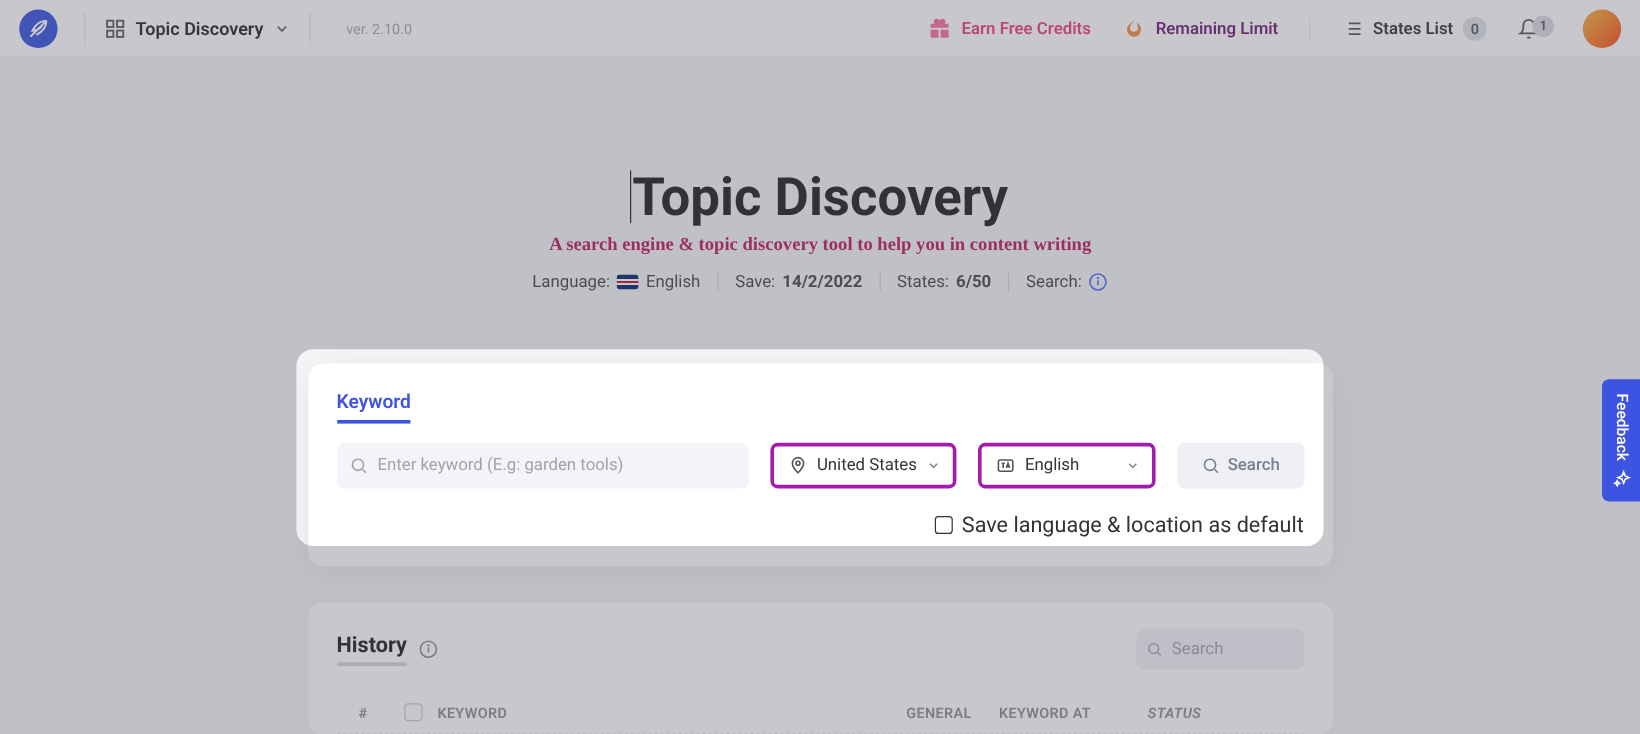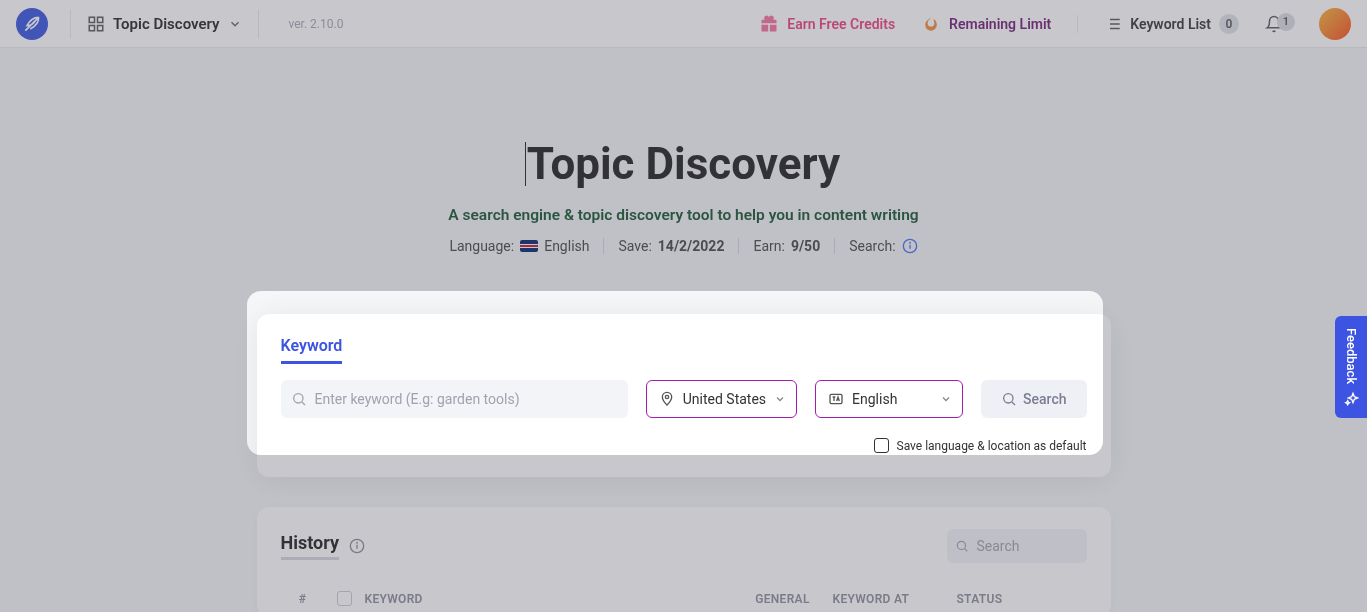"Keyword List" span { text: Keyword -> States }
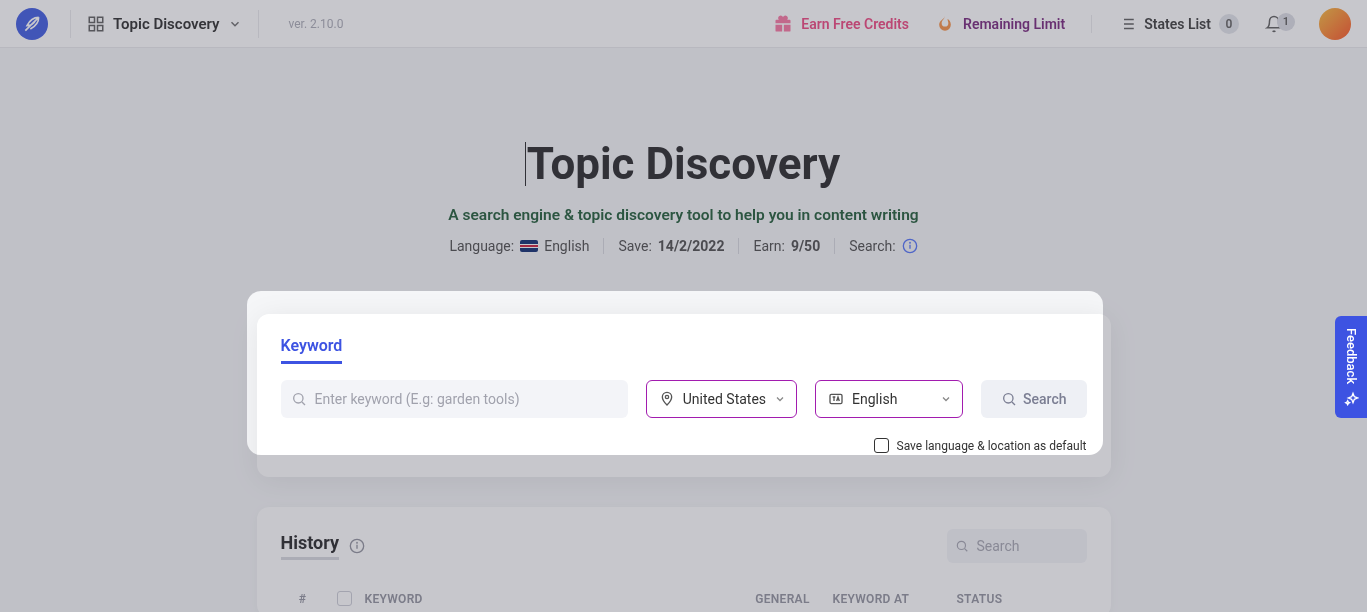"A search engine & topic" .page-subtitle { color: #14532d -> #be185d; font-family: none -> Liberation Serif, serif; margin-top: 16px -> 5px }
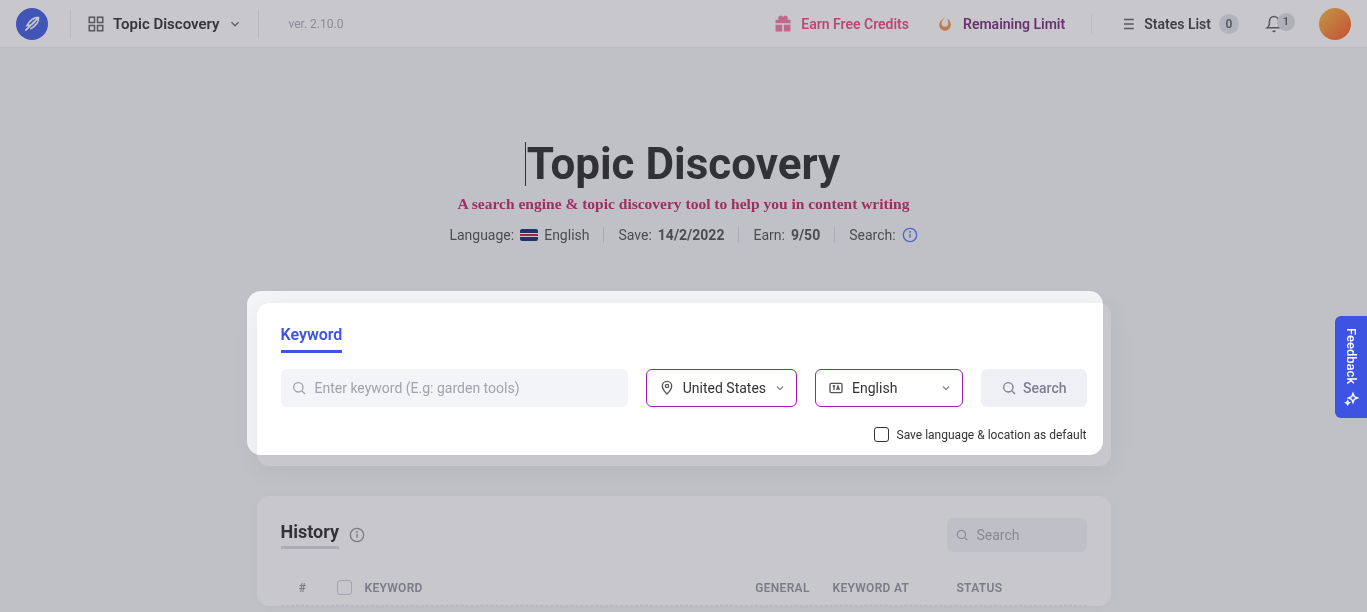"Earn:" span { text: Earn -> States }
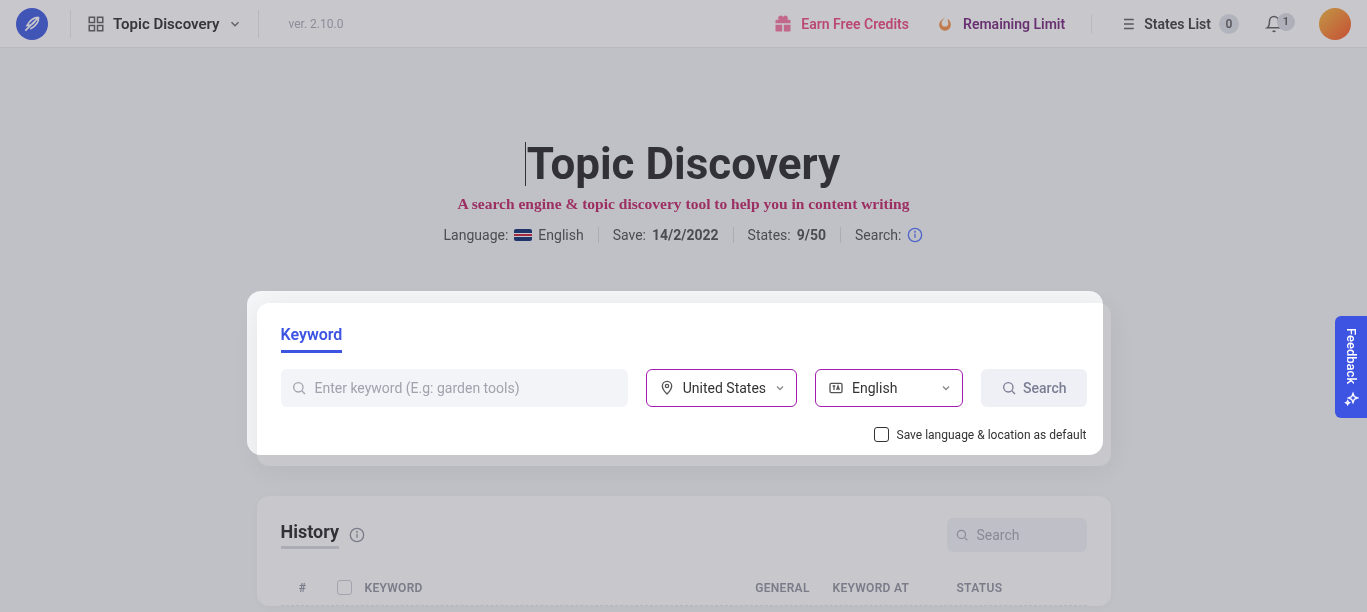"9/50" span.meta-bold { text: 9/50 -> 6/50 }
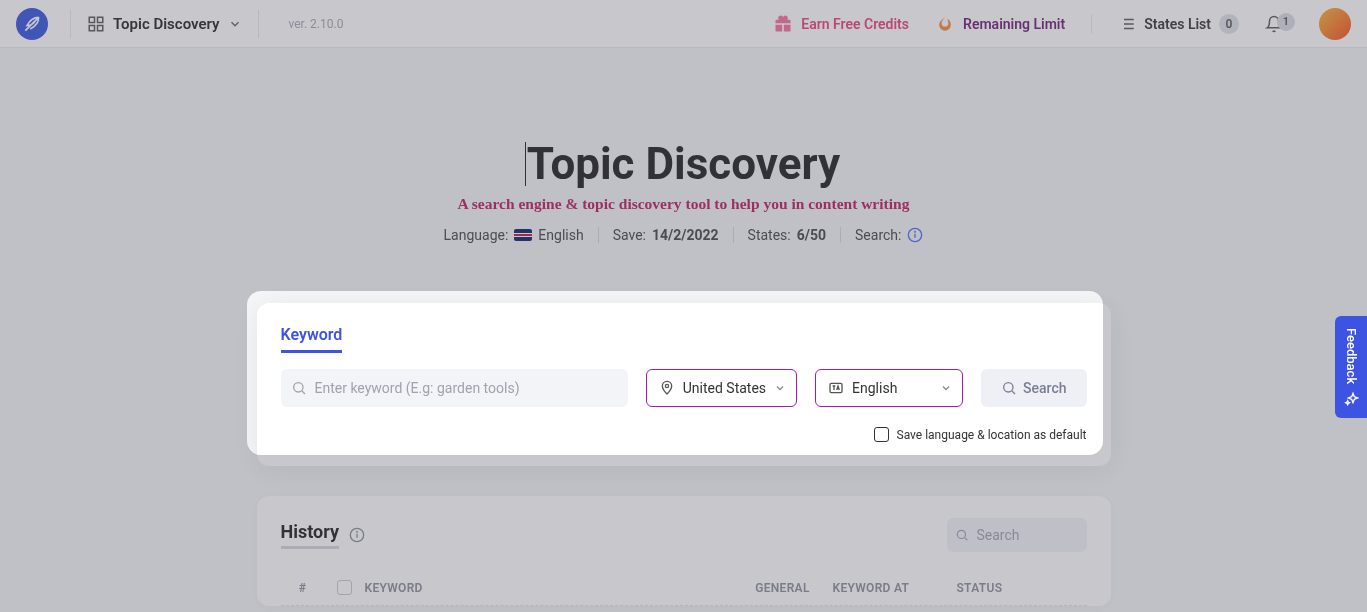"United States" .select-wrap { border: 1px solid #a21caf -> 3px solid #a21caf }
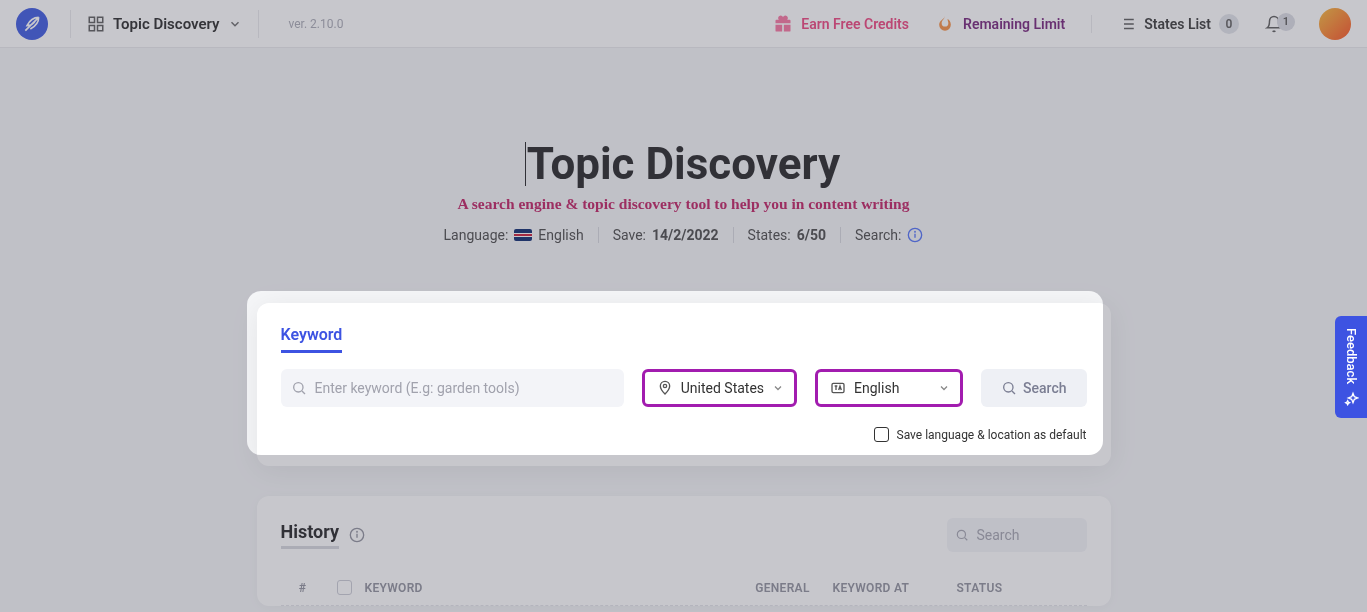"Save language & location as" .card-check-row { font-size: 12px -> 18px }
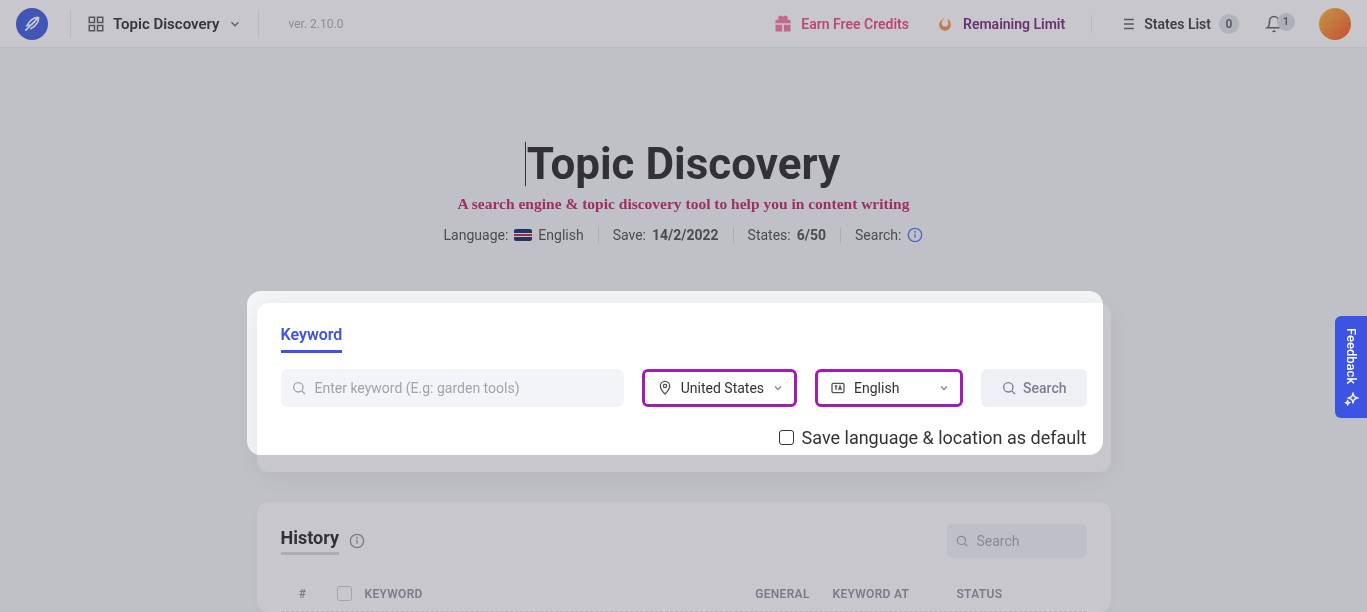"STATUS" .col-status { font-style: none -> italic }
